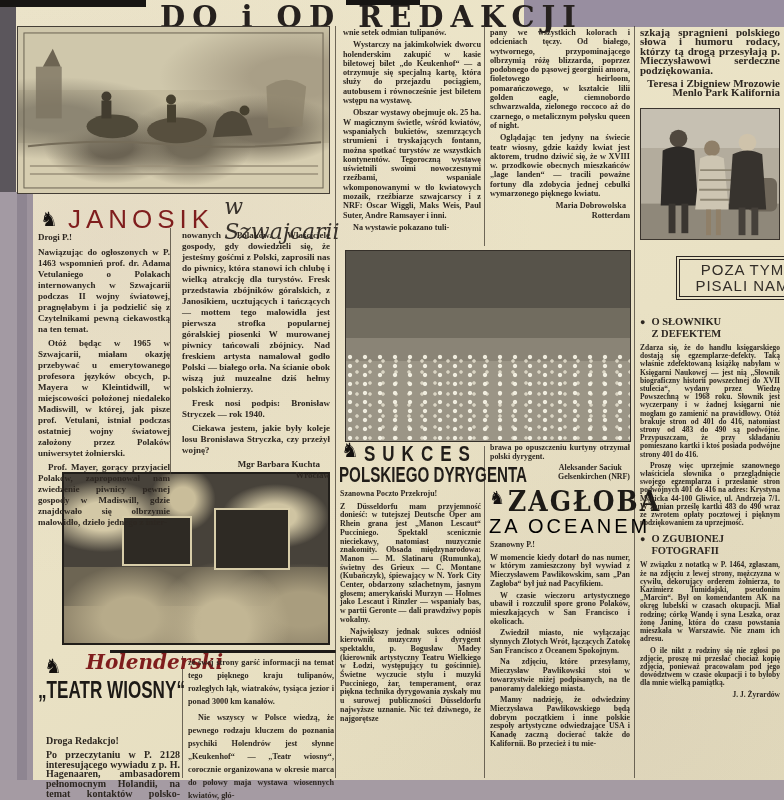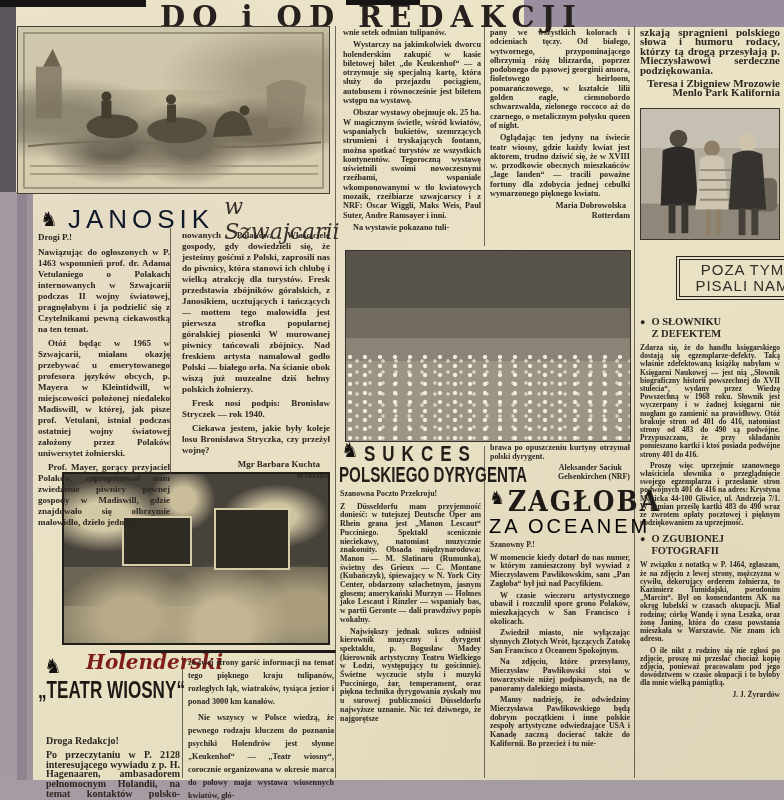"JANOSIK" .jantitle { color: #0f172a -> #7f1d1d }
